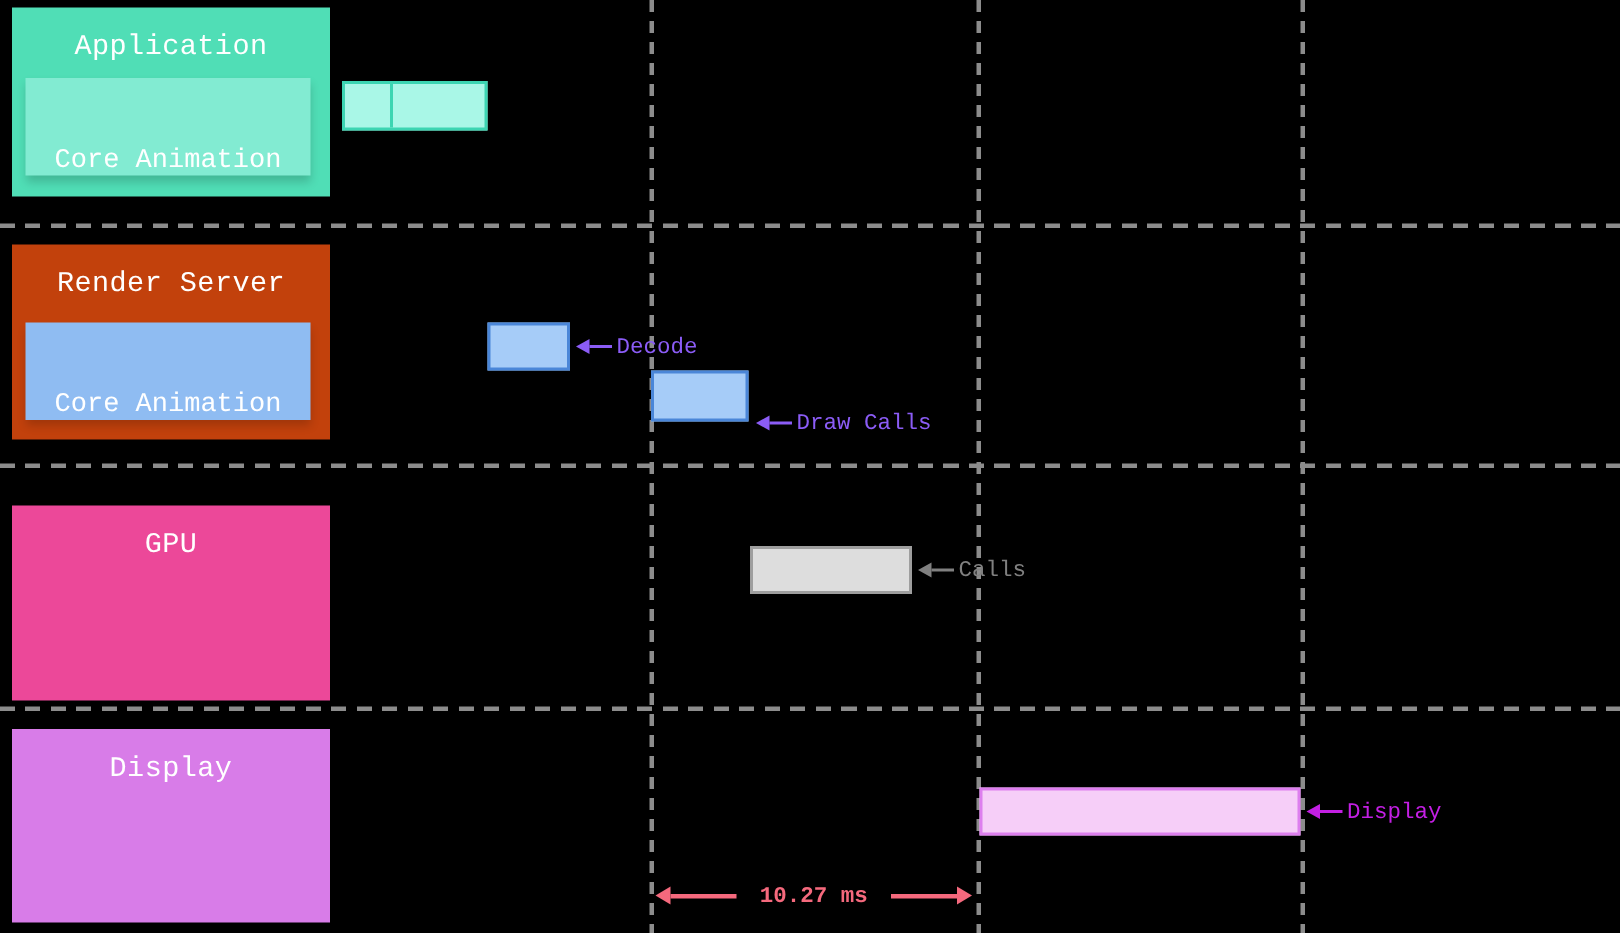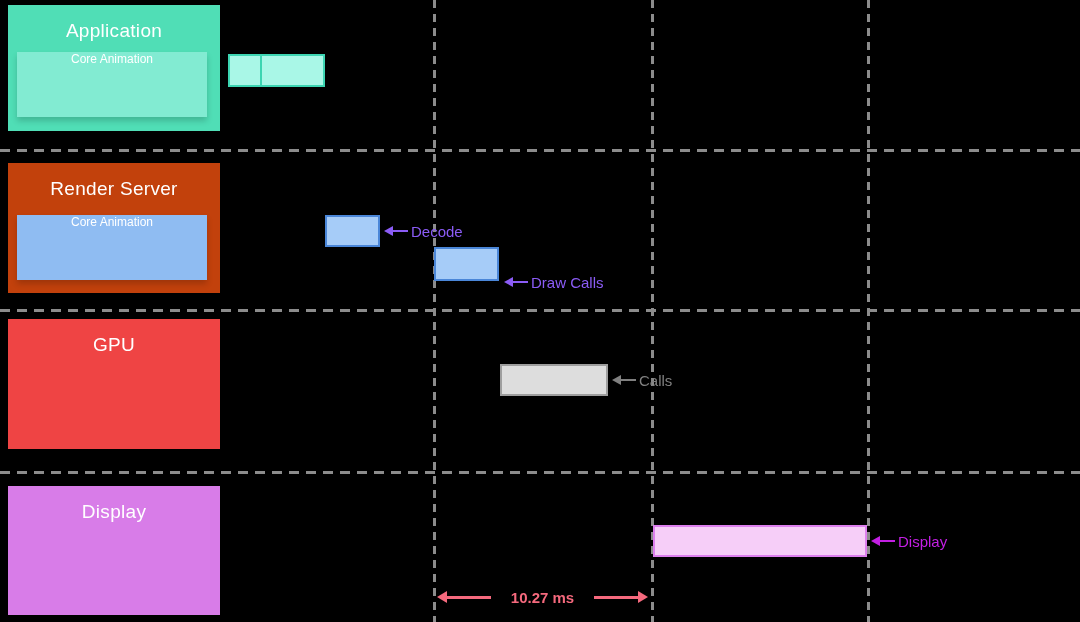"Application" .stage { font-family: Liberation Sans, sans-serif -> Liberation Mono, monospace }
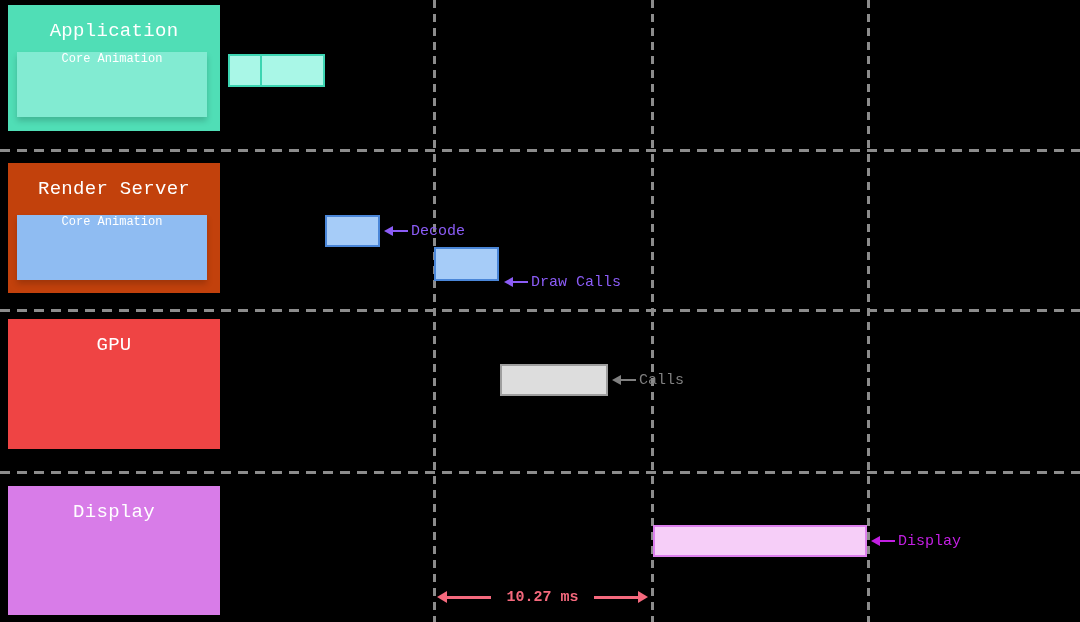"Core Animation" .subblock { align-items: flex-start -> flex-end; font-size: 12px -> 18px }
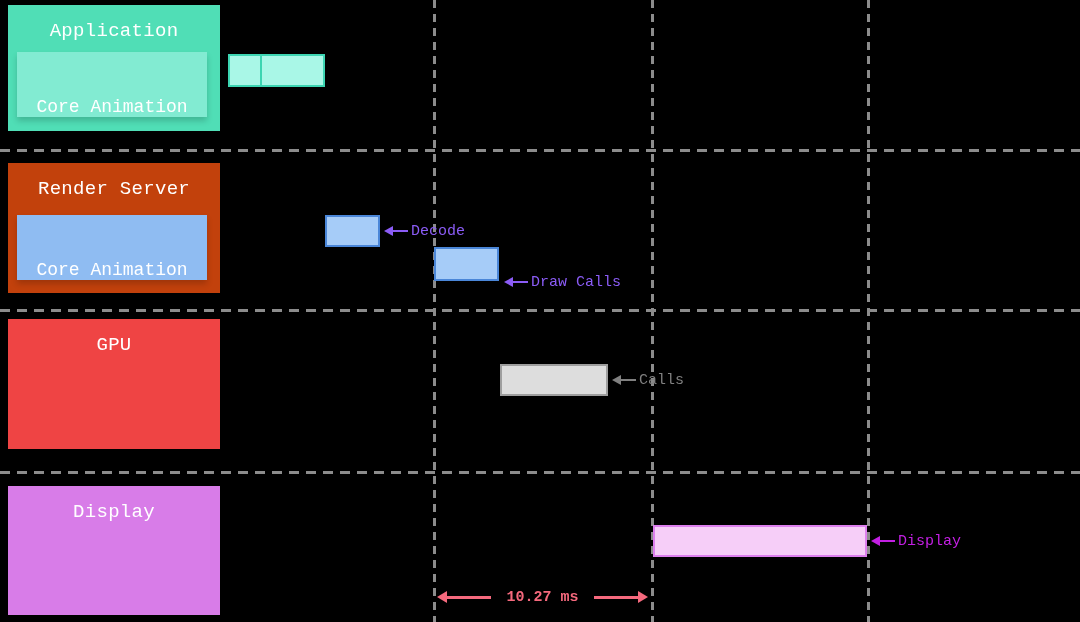"GPU" .block-gpu { background: #ef4444 -> #ec4899; top: 319px -> 337px }
